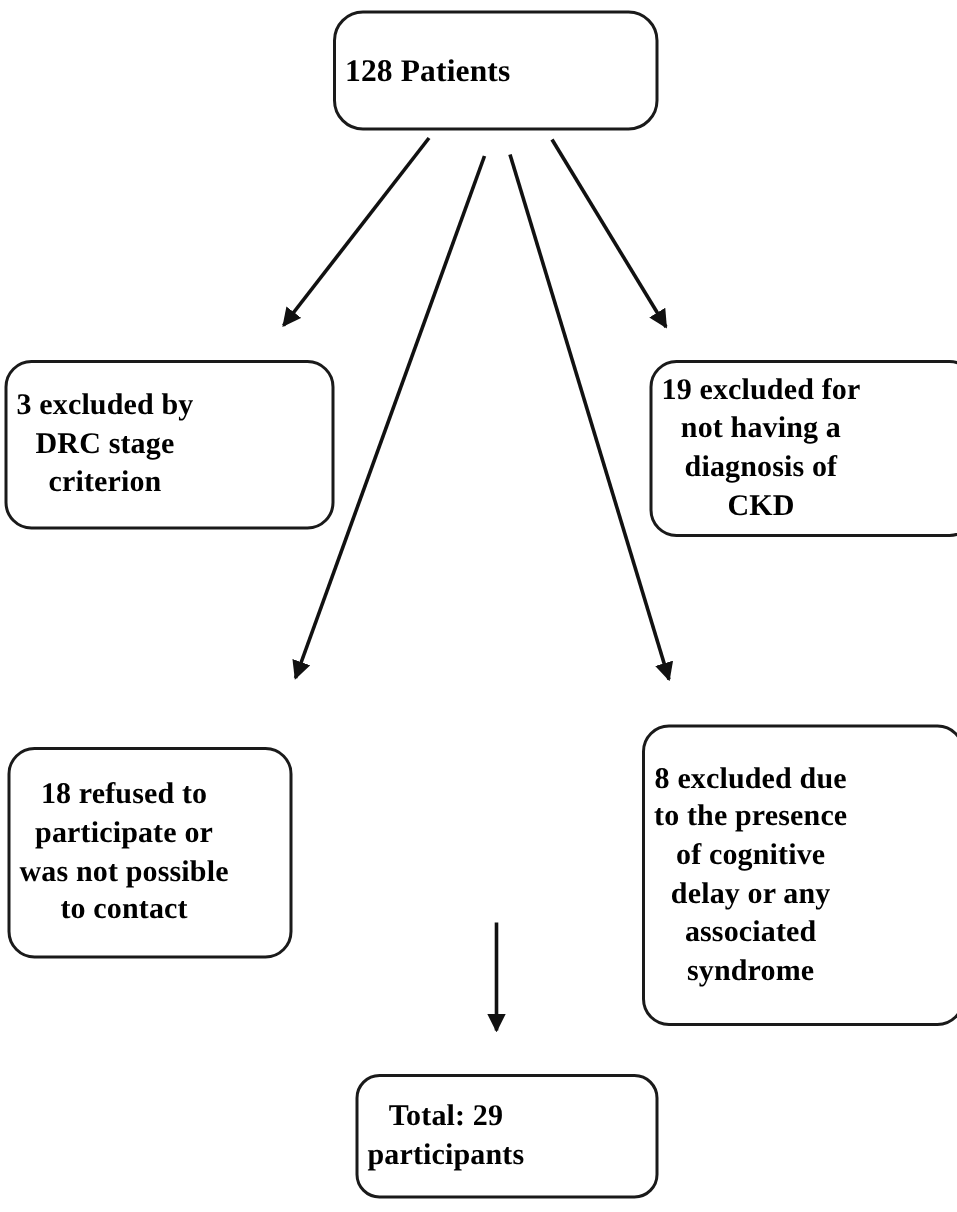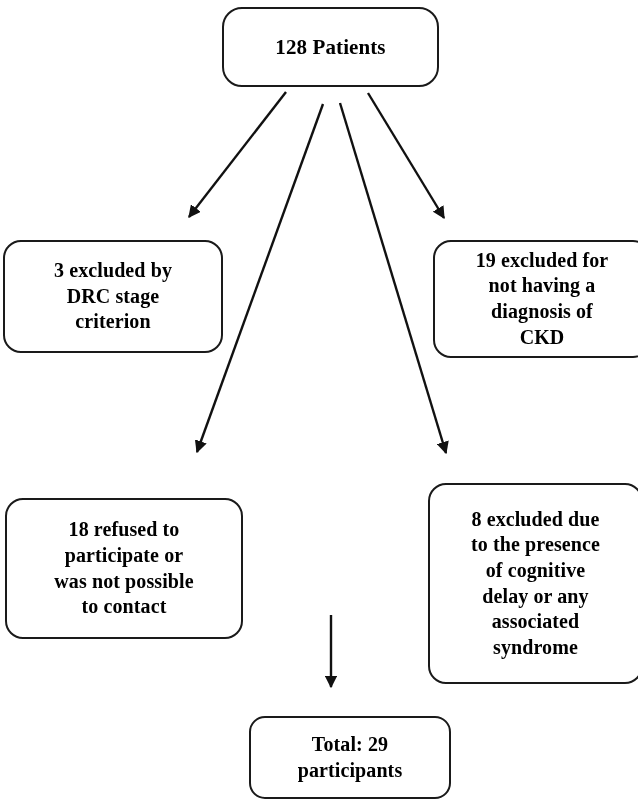"128 Patients" .node { justify-content: center -> none }
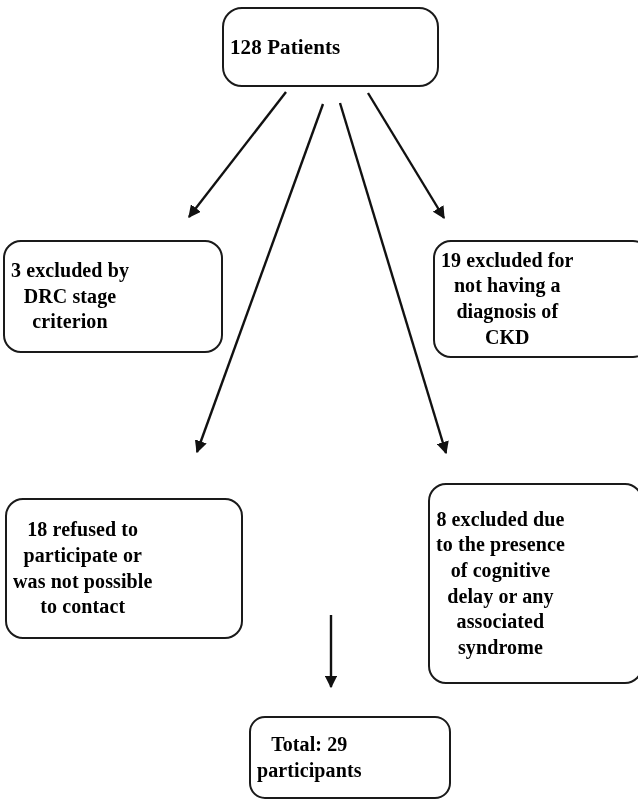"18 refused to" #node-refused { width: 238px -> 190px }
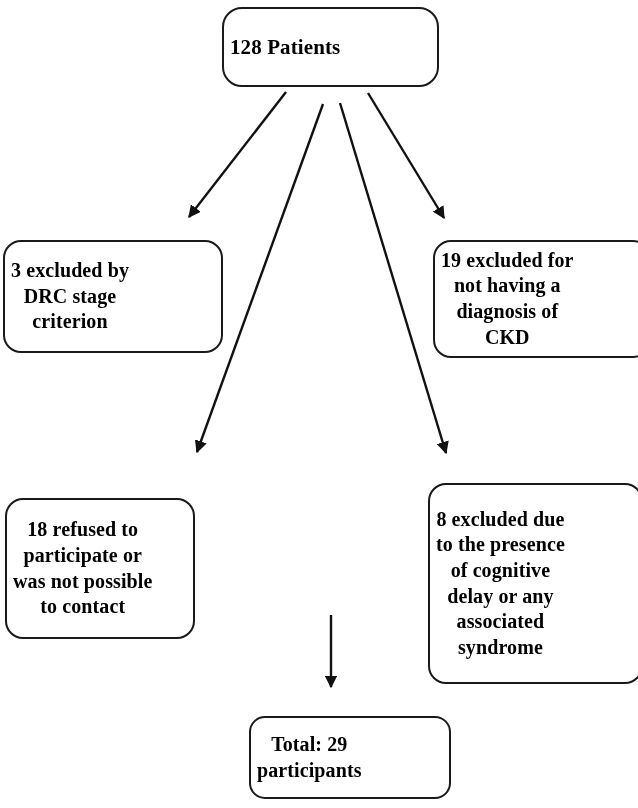"Total: 29" #node-total { left: 249px -> 237px }
